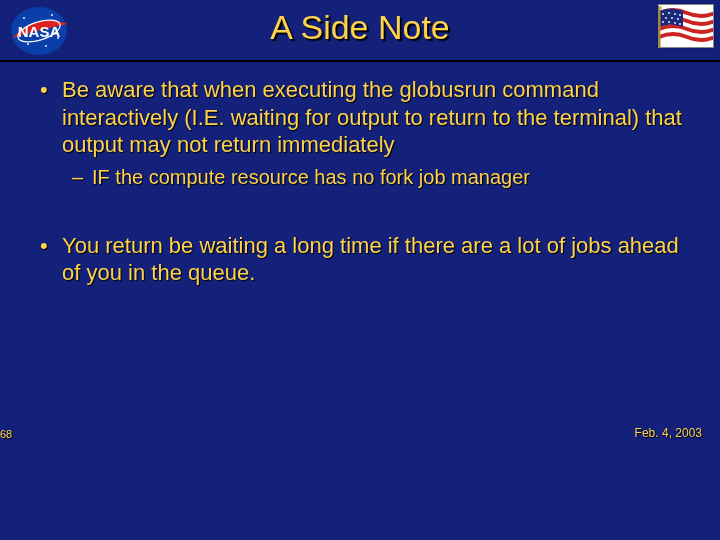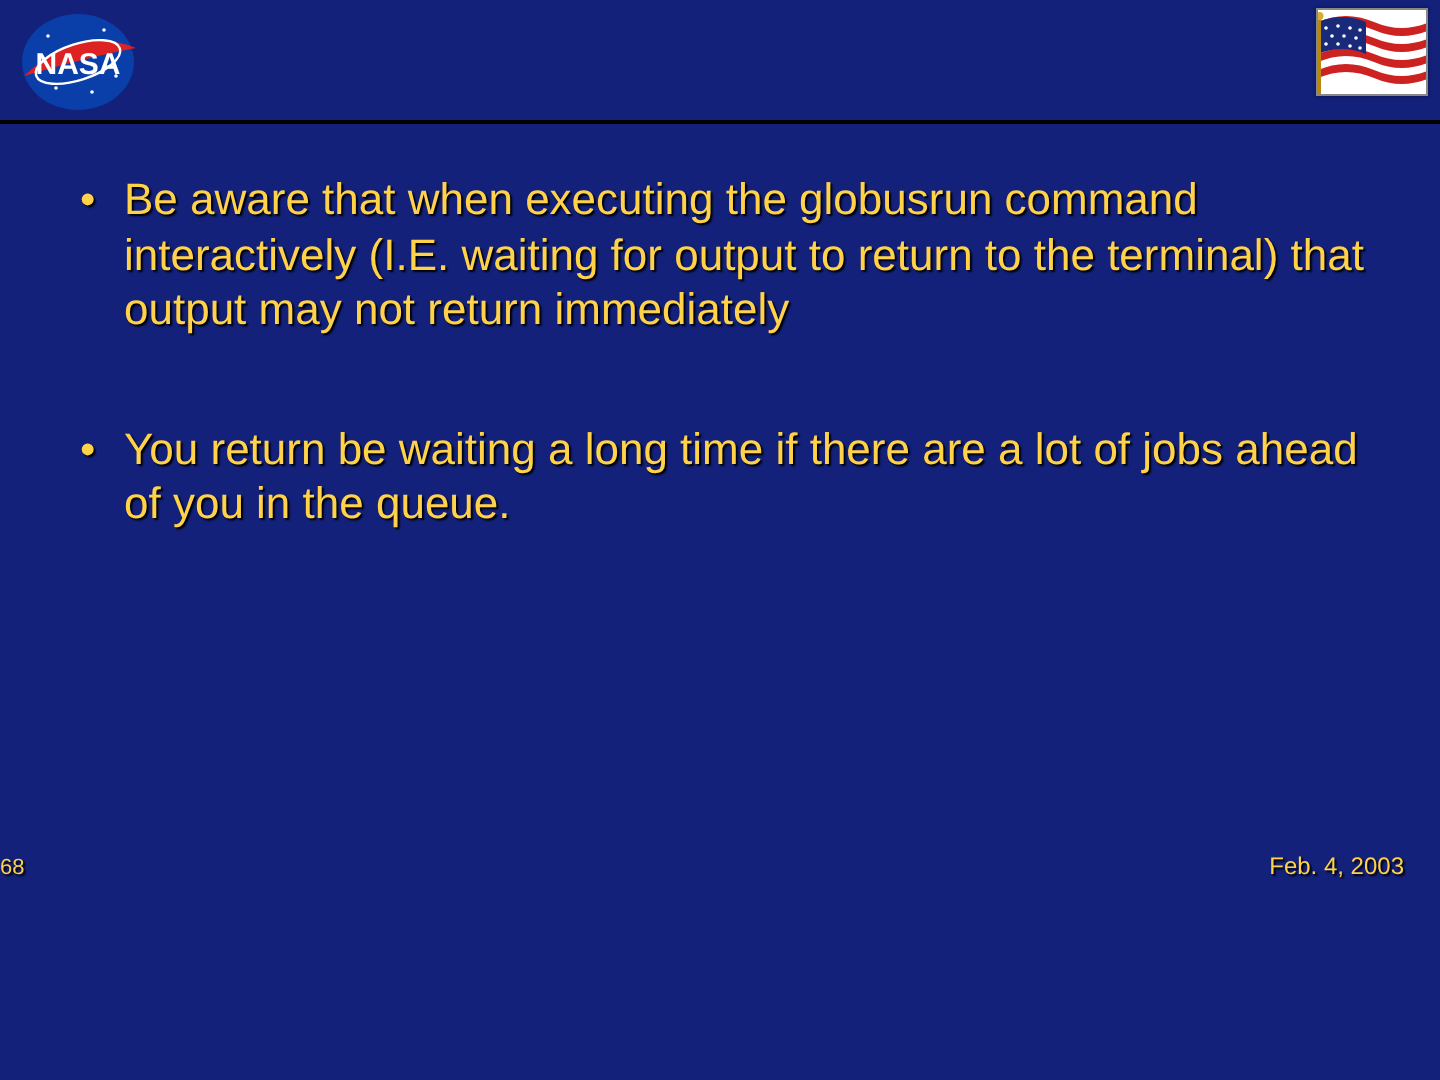"A Side Note" h1.title { html: none -> <h1>A Side Note</h1> }
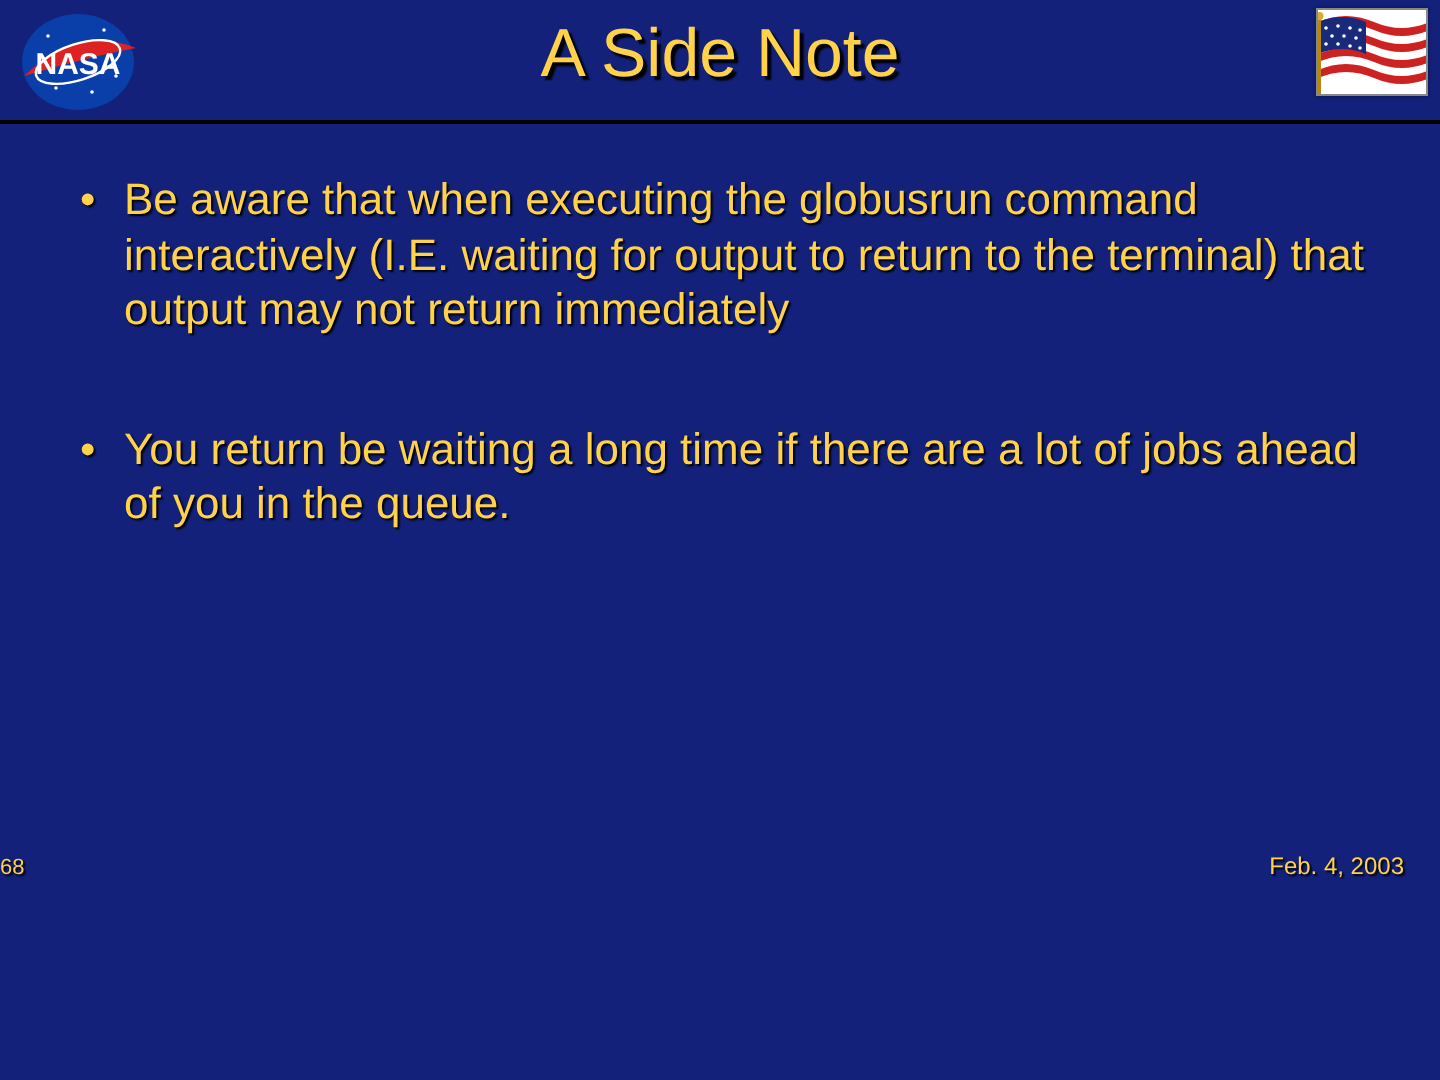"Be aware that when executing" .content { padding: 24px 36px 0 36px -> 14px 36px 0 36px }
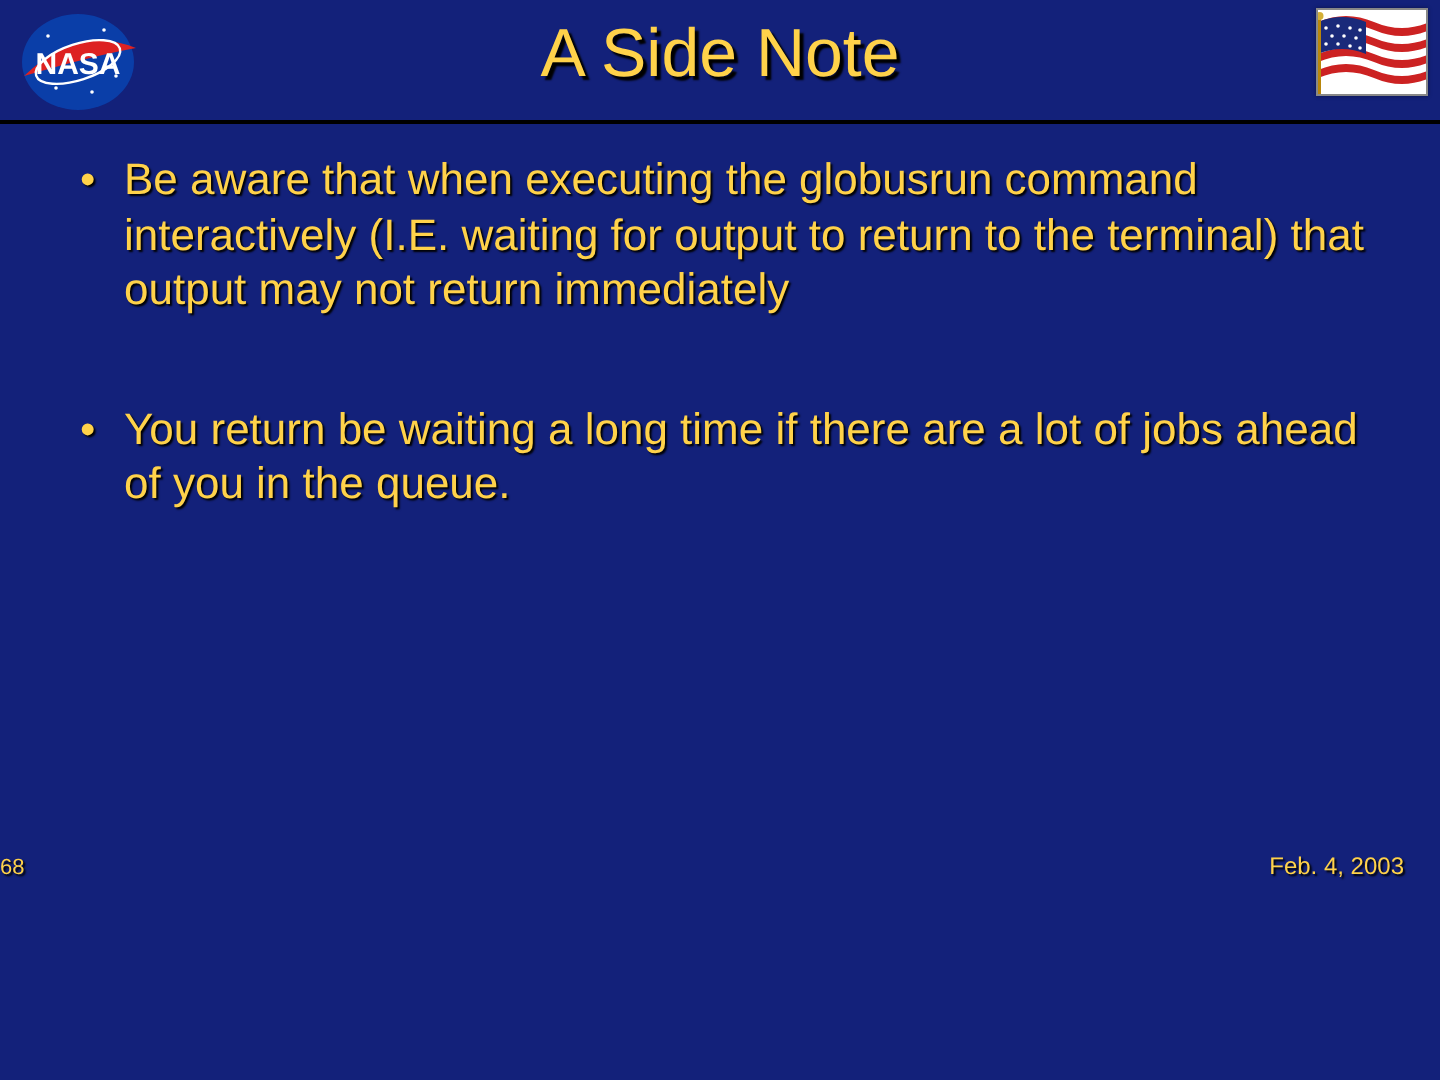"IF the compute resource has" ul.level2 { html: none -> <ul> <li> <span>IF the compute resource has no fork job manager</span> </li> </ul> }
